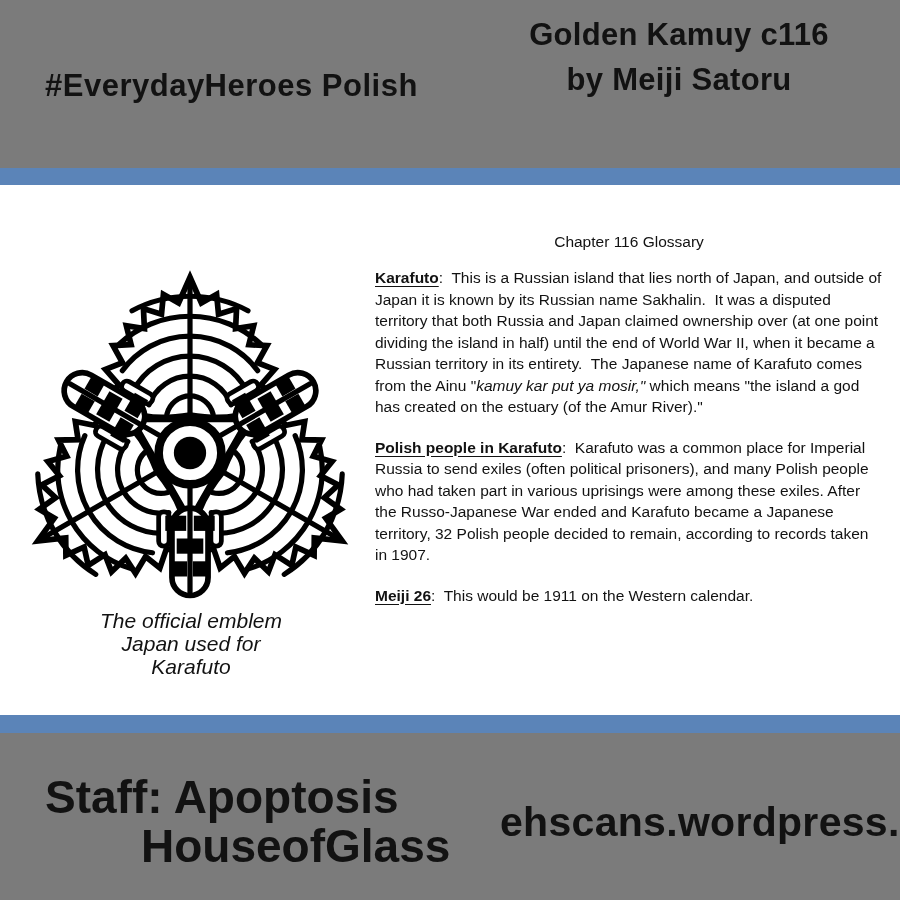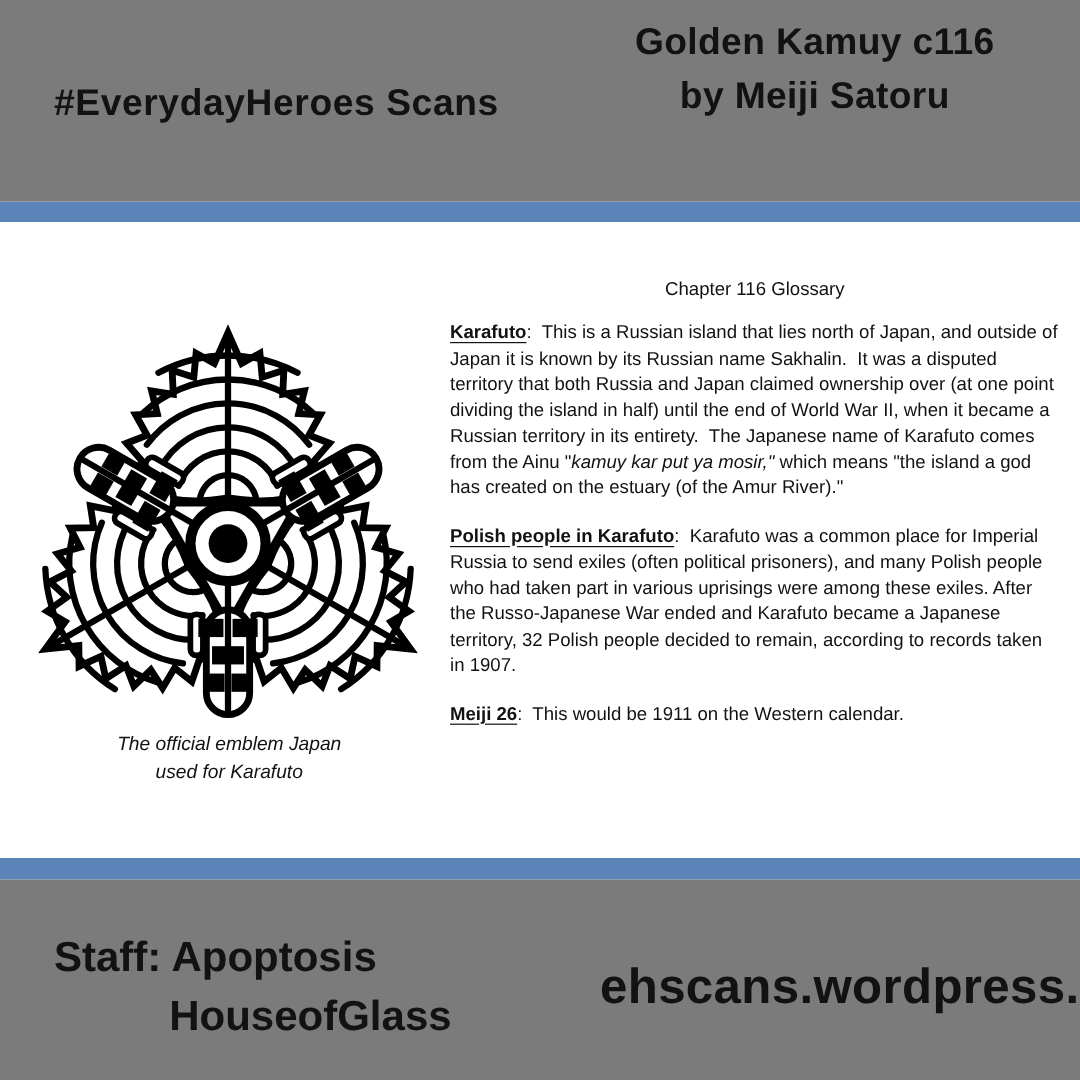"#EverydayHeroes Scans" div.group-name { text: Scans -> Polish }
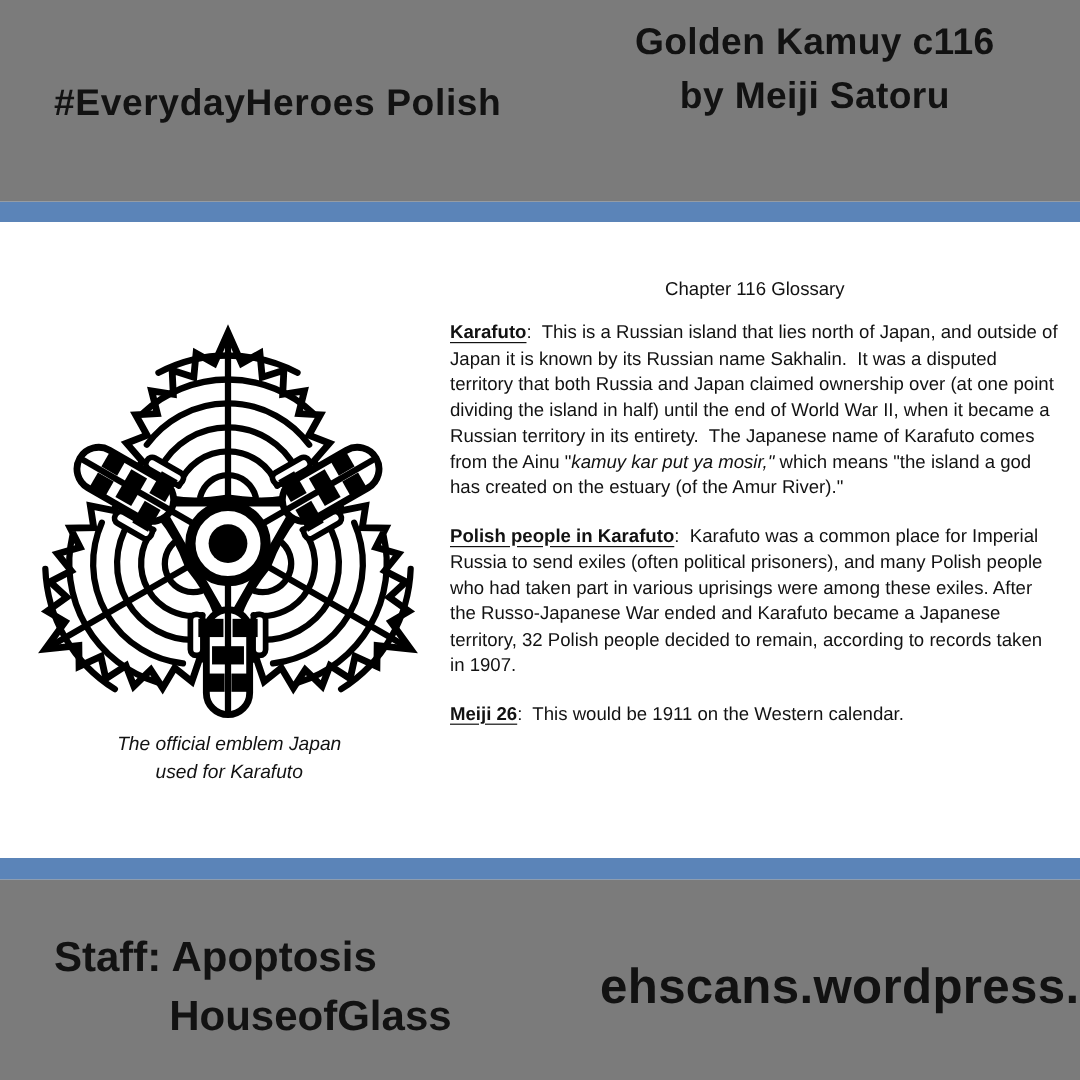"The official emblem Japan used" .emblem-caption { font-size: 16px -> 21px }
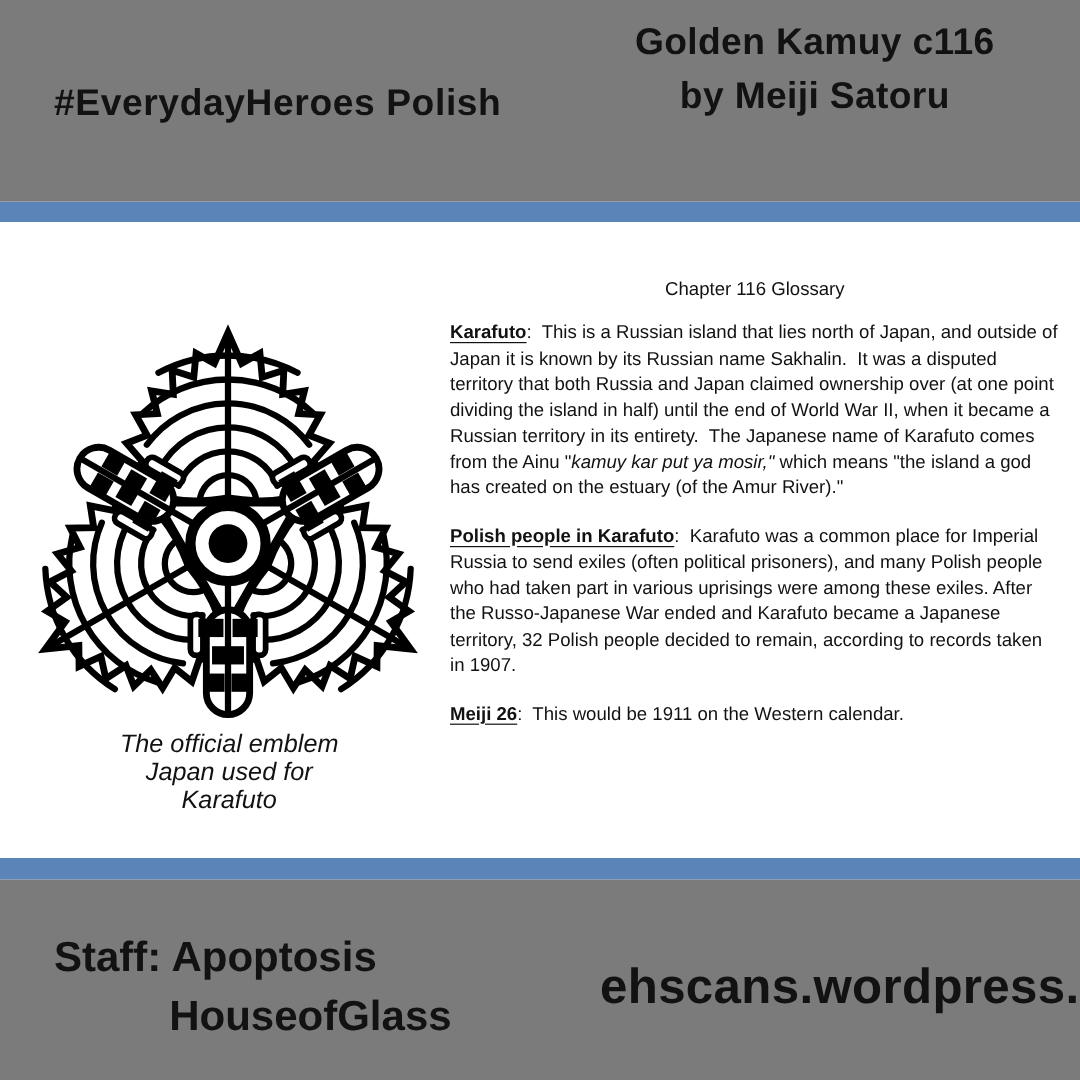"Staff: Apoptosis" .staff-block { font-size: 35px -> 46px }
